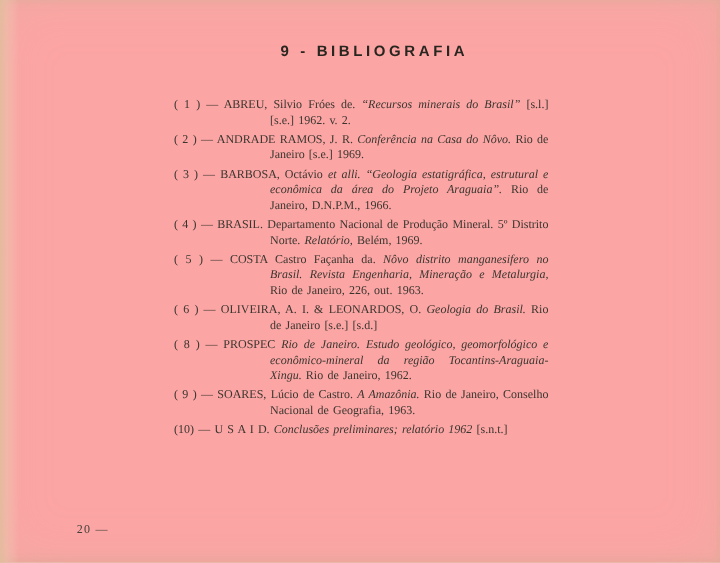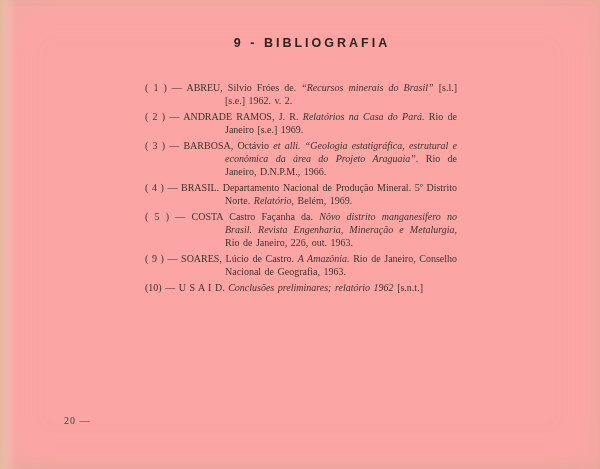"Relatórios na Casa do Pará." span.it { text: Relatórios na Casa do Pará -> Conferência na Casa do Nôvo }
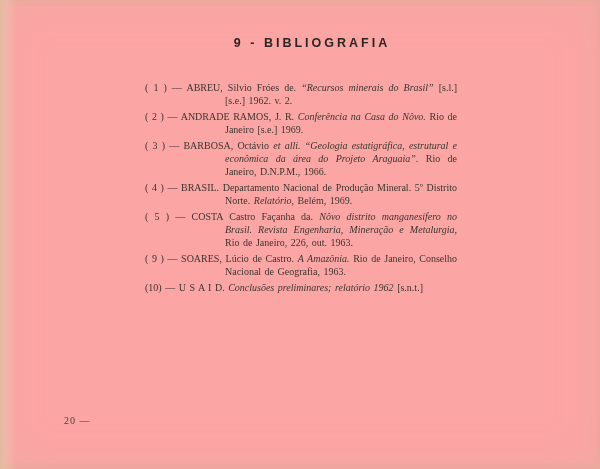"( 6 ) — OLIVEIRA," div.entry { html: none -> <div><span>( 6 ) — </span><span>OLIVEIRA, A. I. &amp; LEONARDOS, O. </span><span>Geologia do Brasil.</span><span> Rio de Janeiro [s.e.] [s.d.]</span></div> }
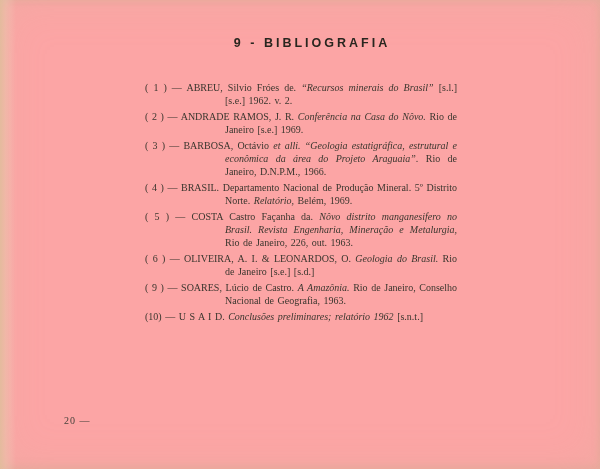"( 8 ) — PROSPEC" div.entry { html: none -> <div><span>( 8 ) — </span><span>PROSPEC </span><span>Rio de Janeiro.</span><span> </span><span>Estudo geológico, geomorfológico e econômico-mineral da região Tocantins-Araguaia-Xingu.</span><span> Rio de Janeiro, 1962.</span></div> }
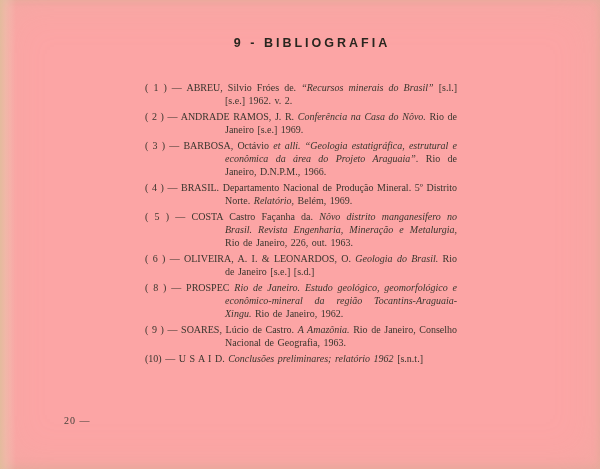"20 —" .page-number { top: 415px -> 436px }
